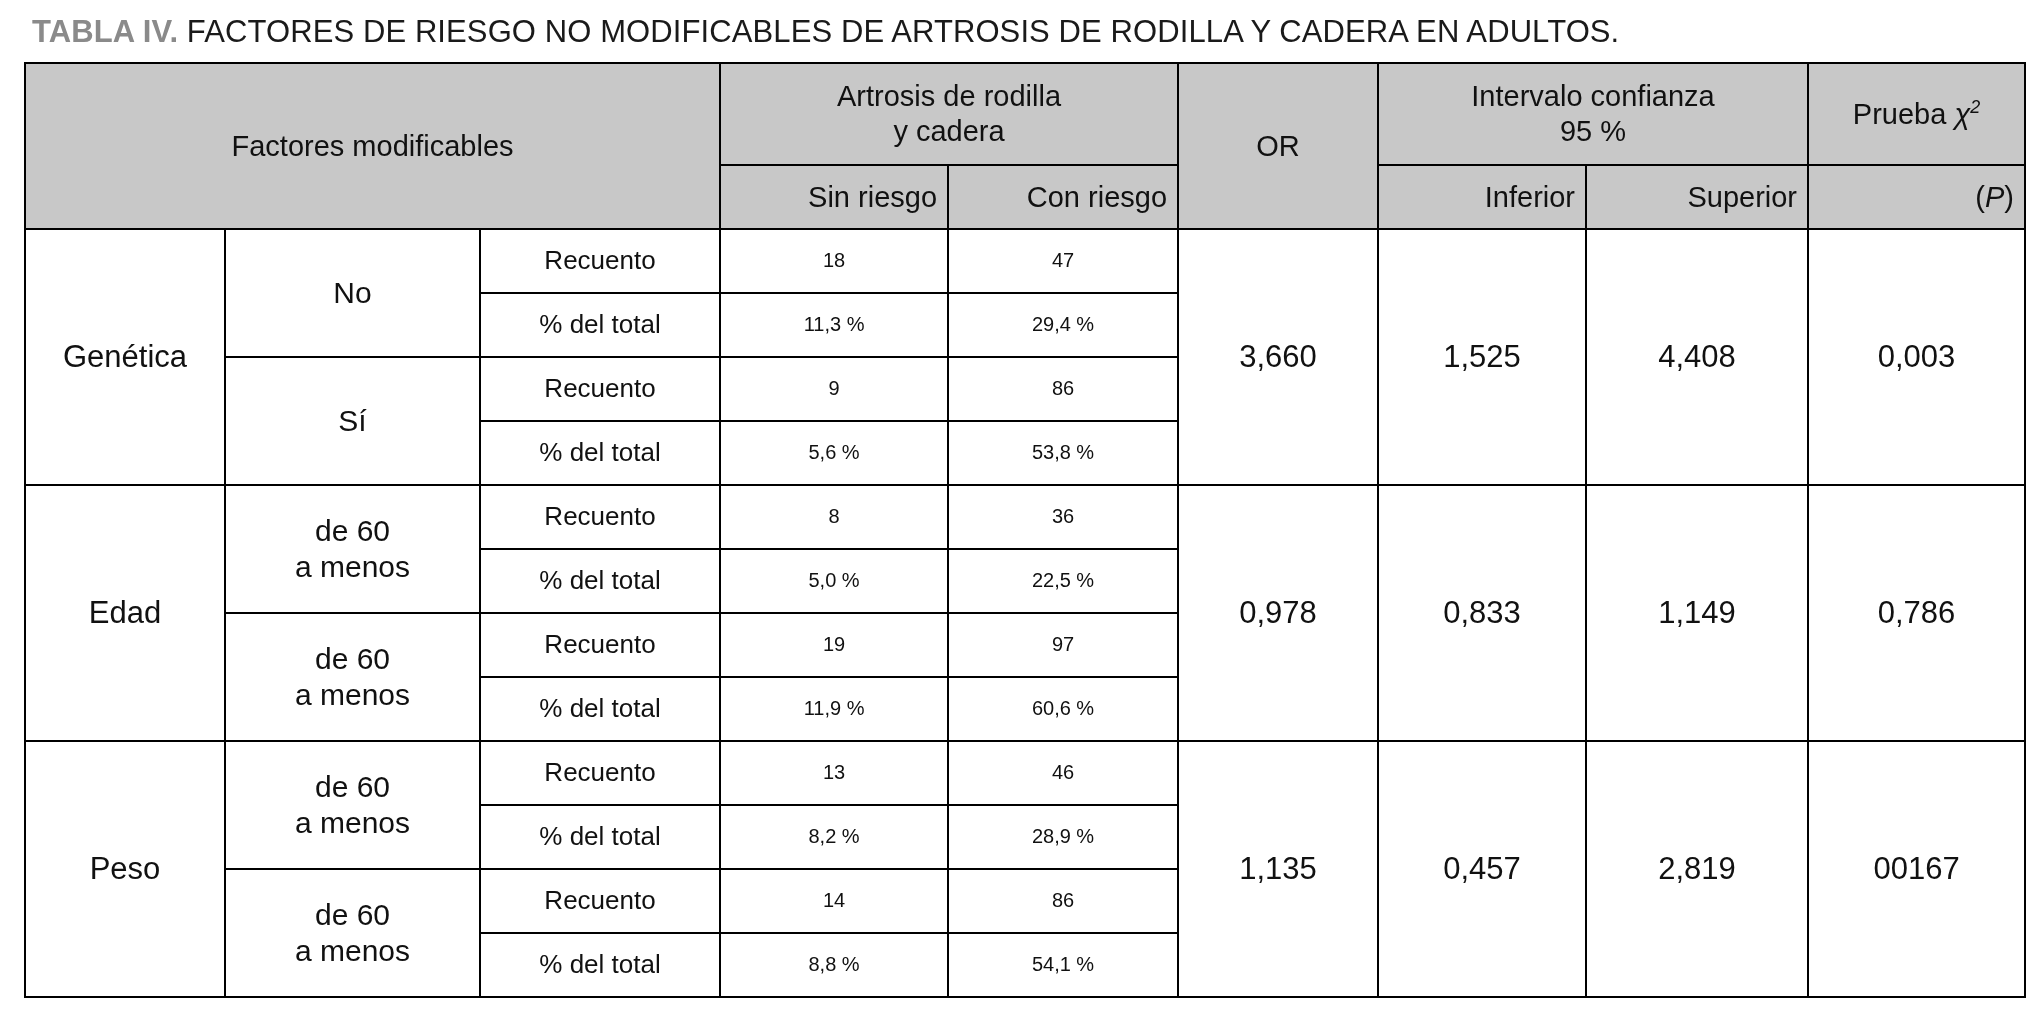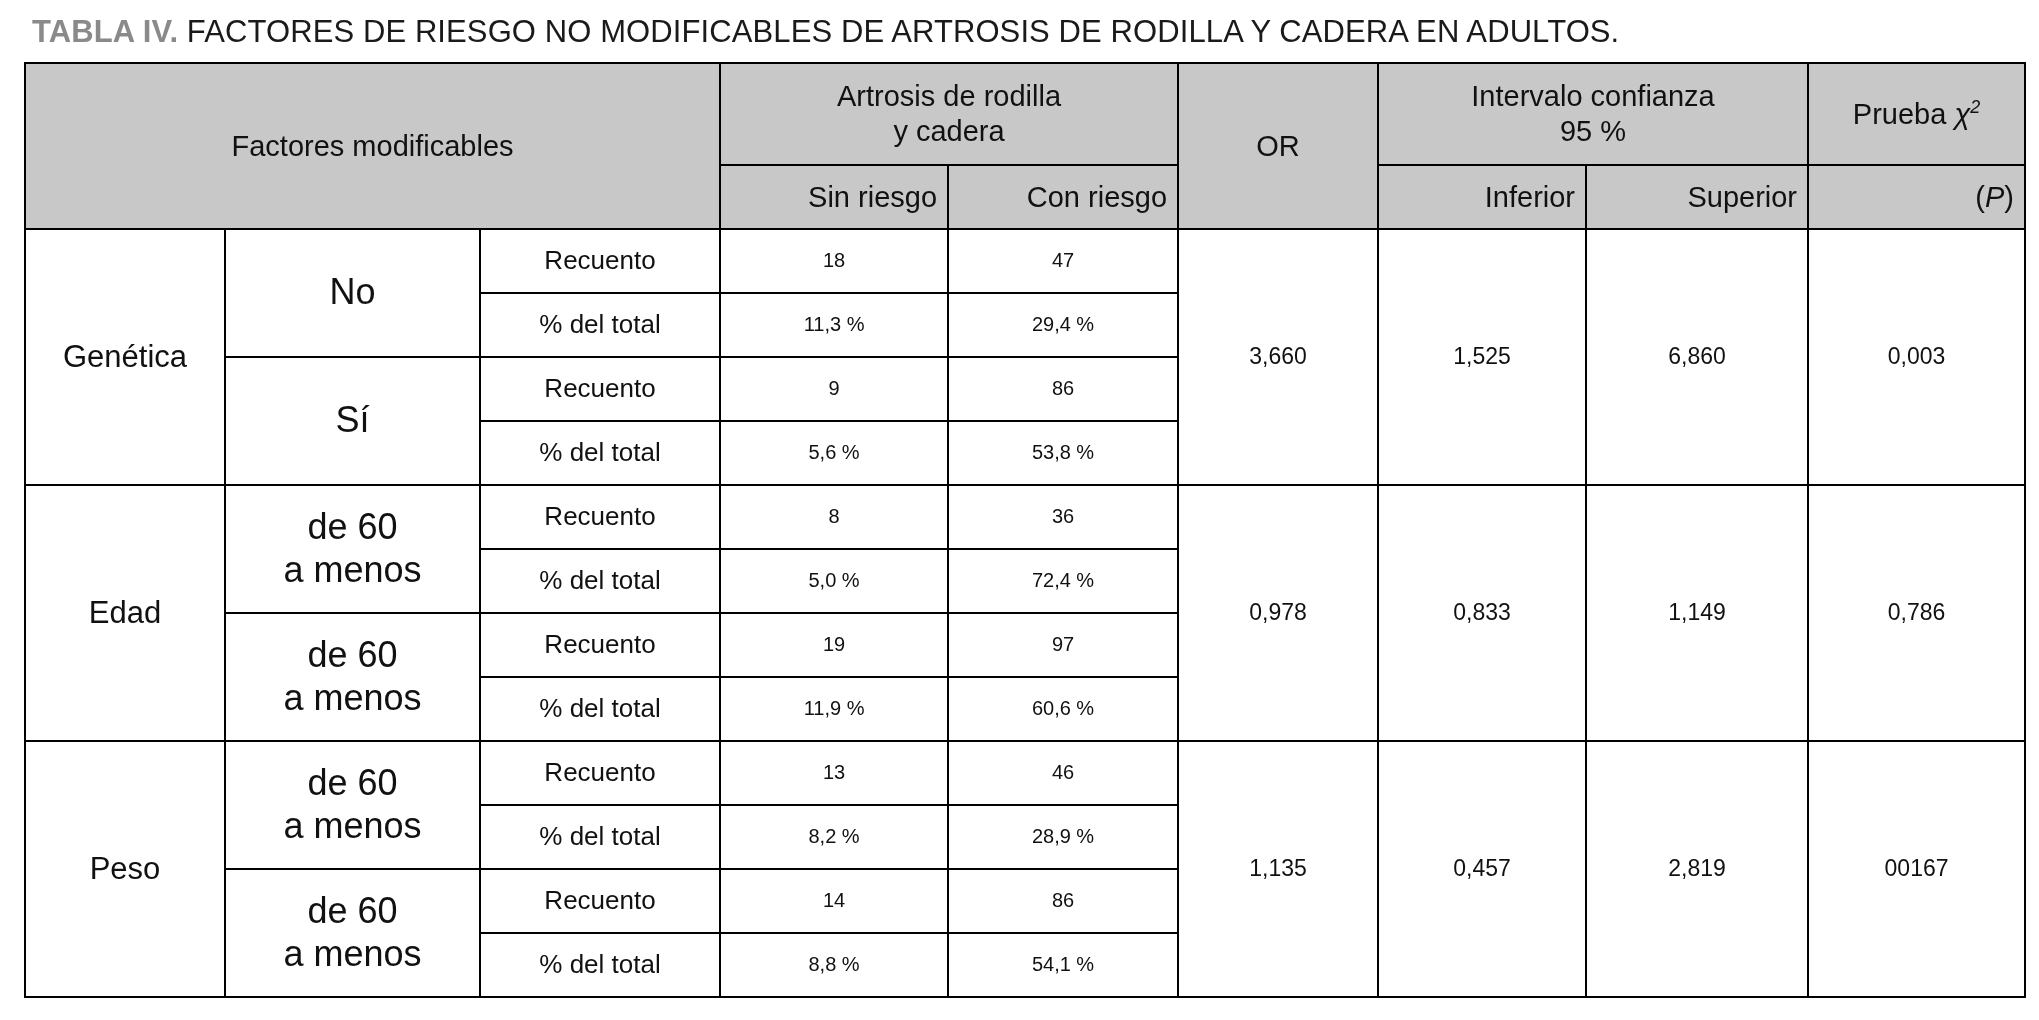"No" td.lvl { font-size: 36px -> 30px }
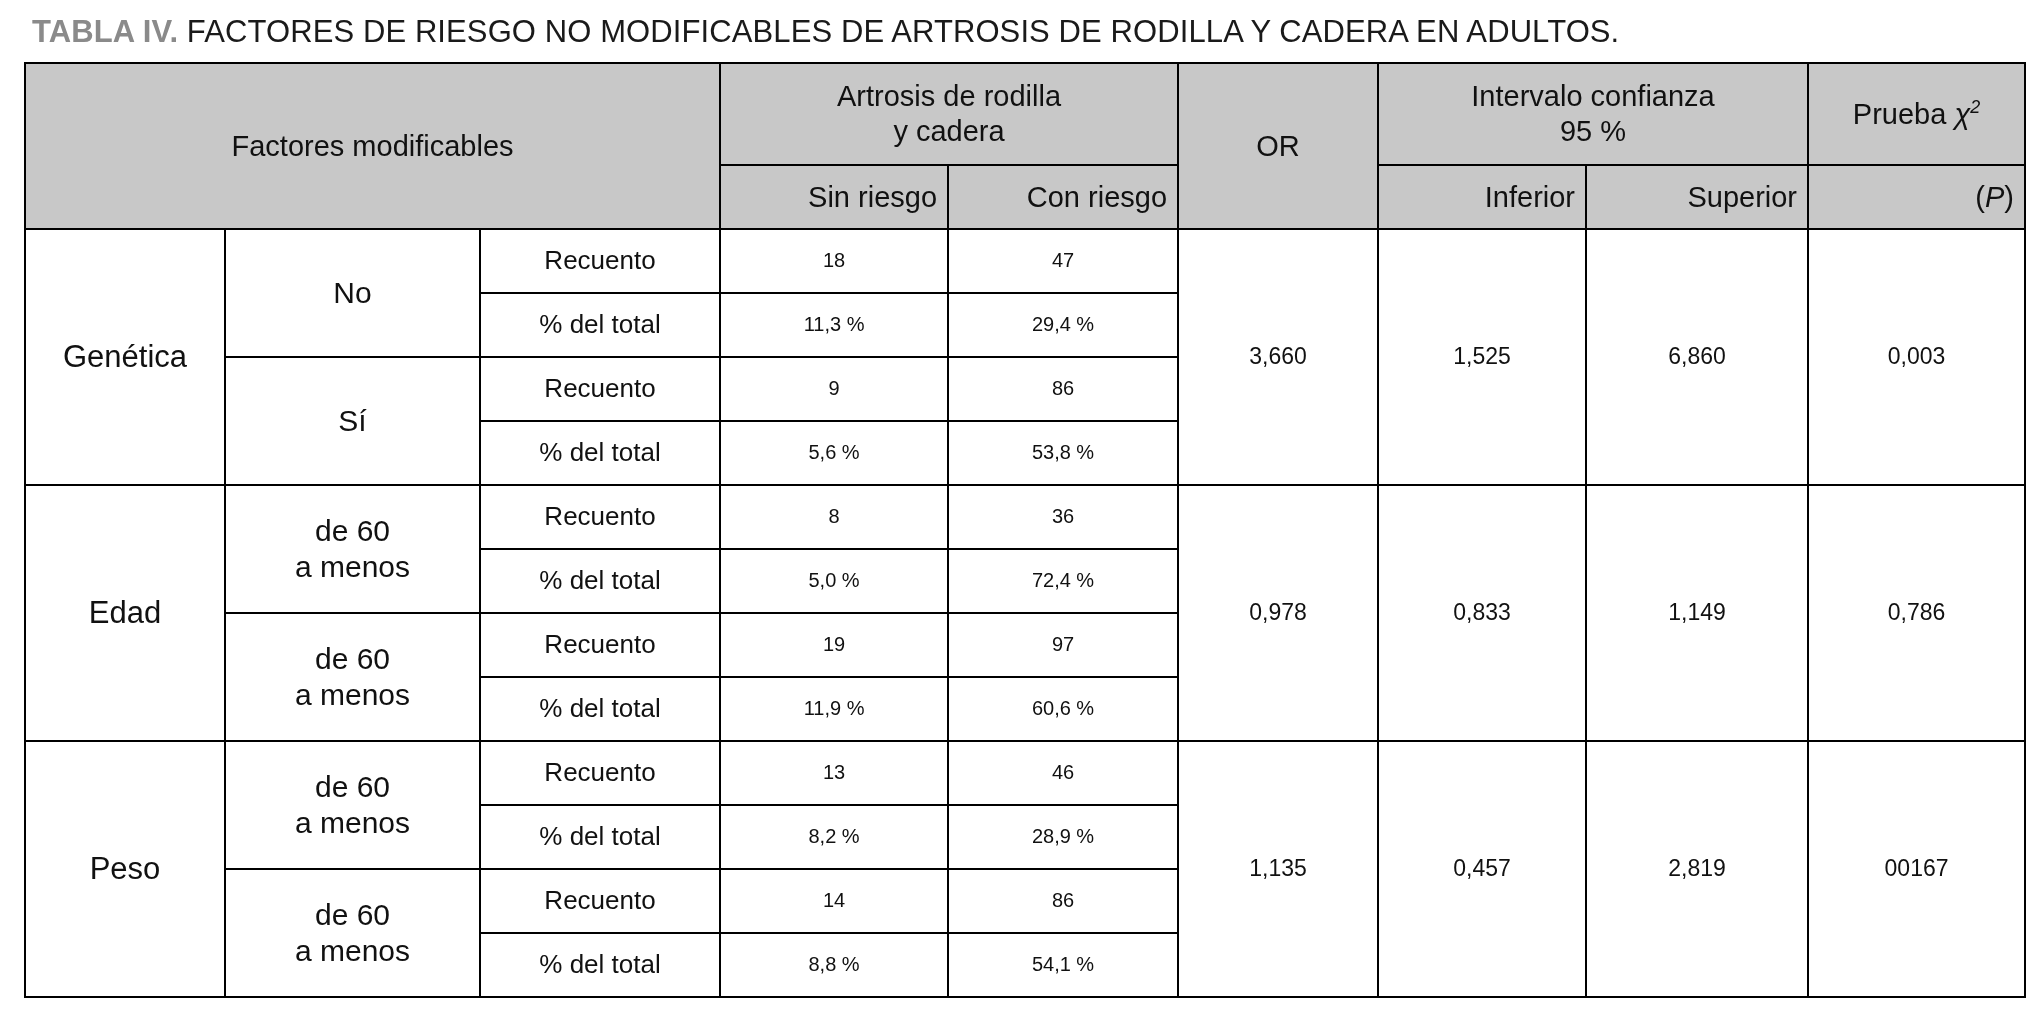"3,660" td.stat { font-size: 23px -> 31px }
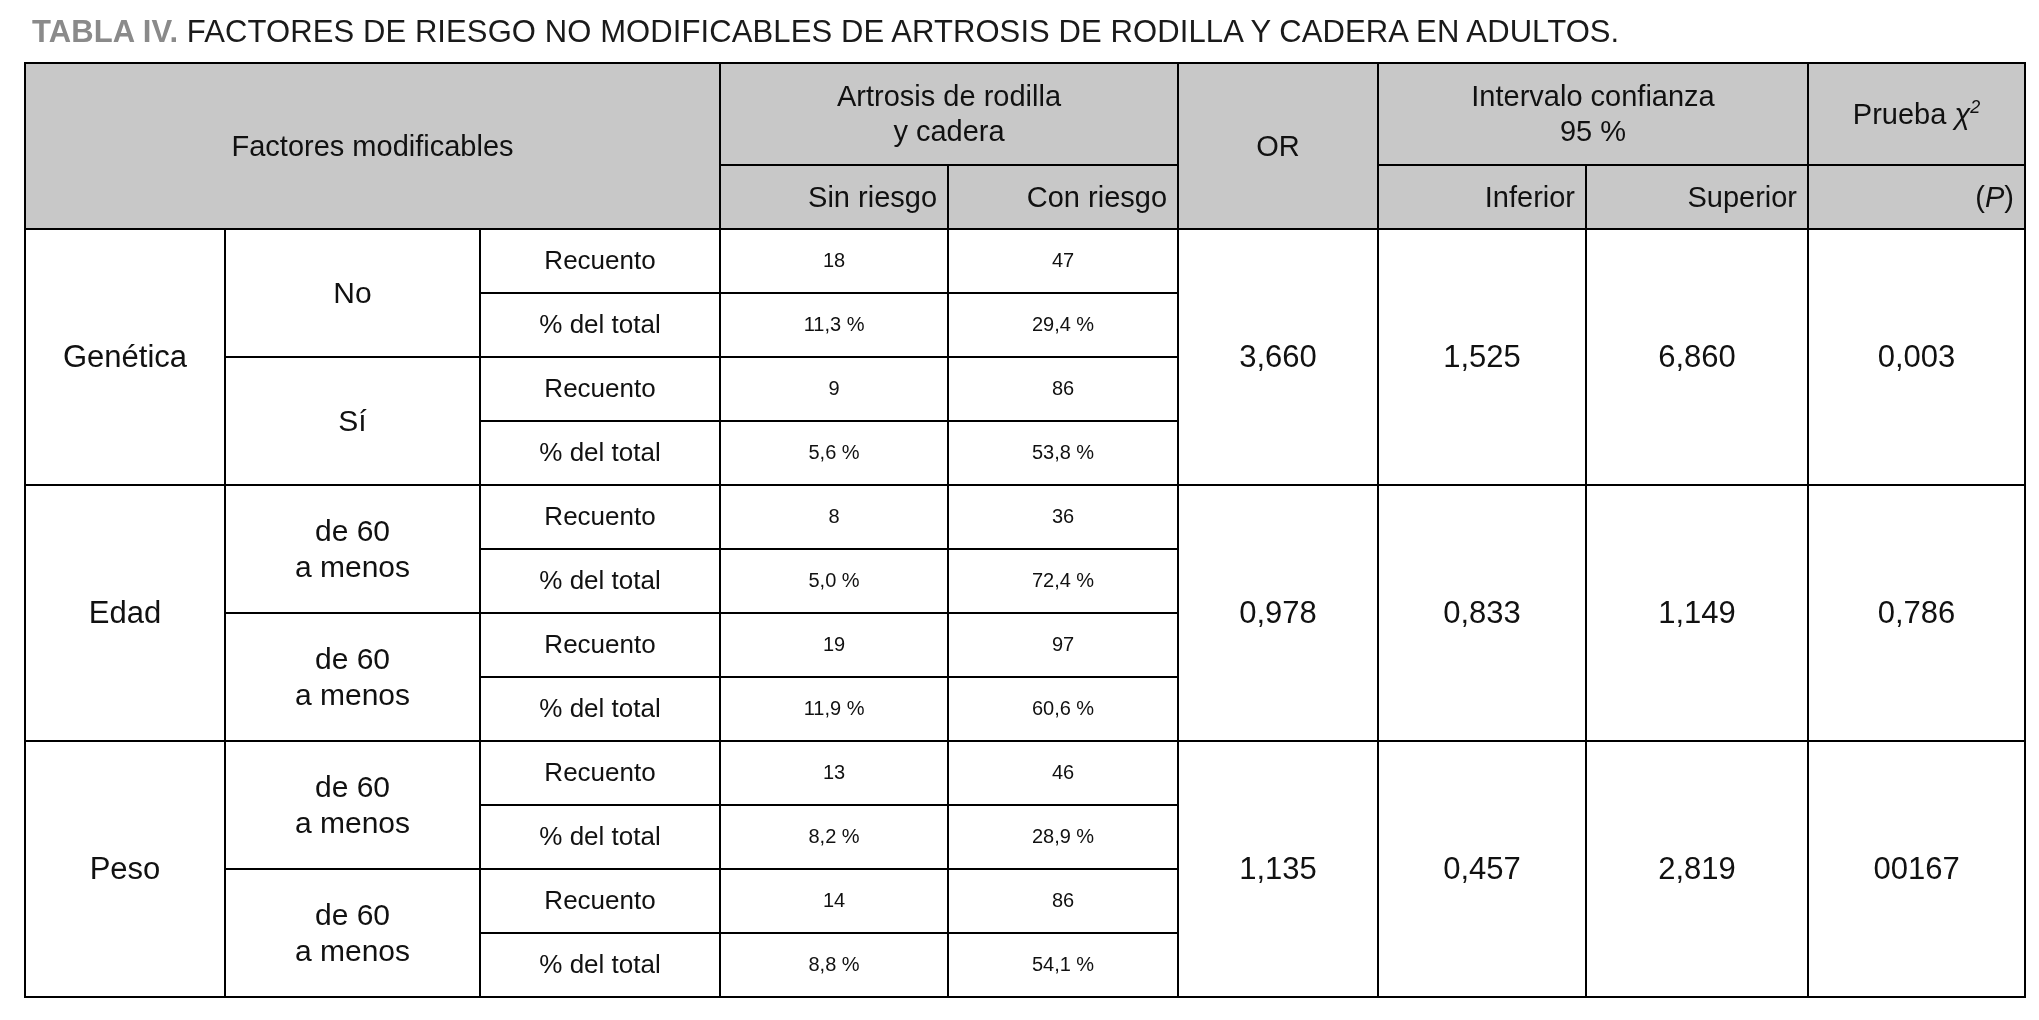"6,860" td.stat { text: 6,860 -> 4,408 }
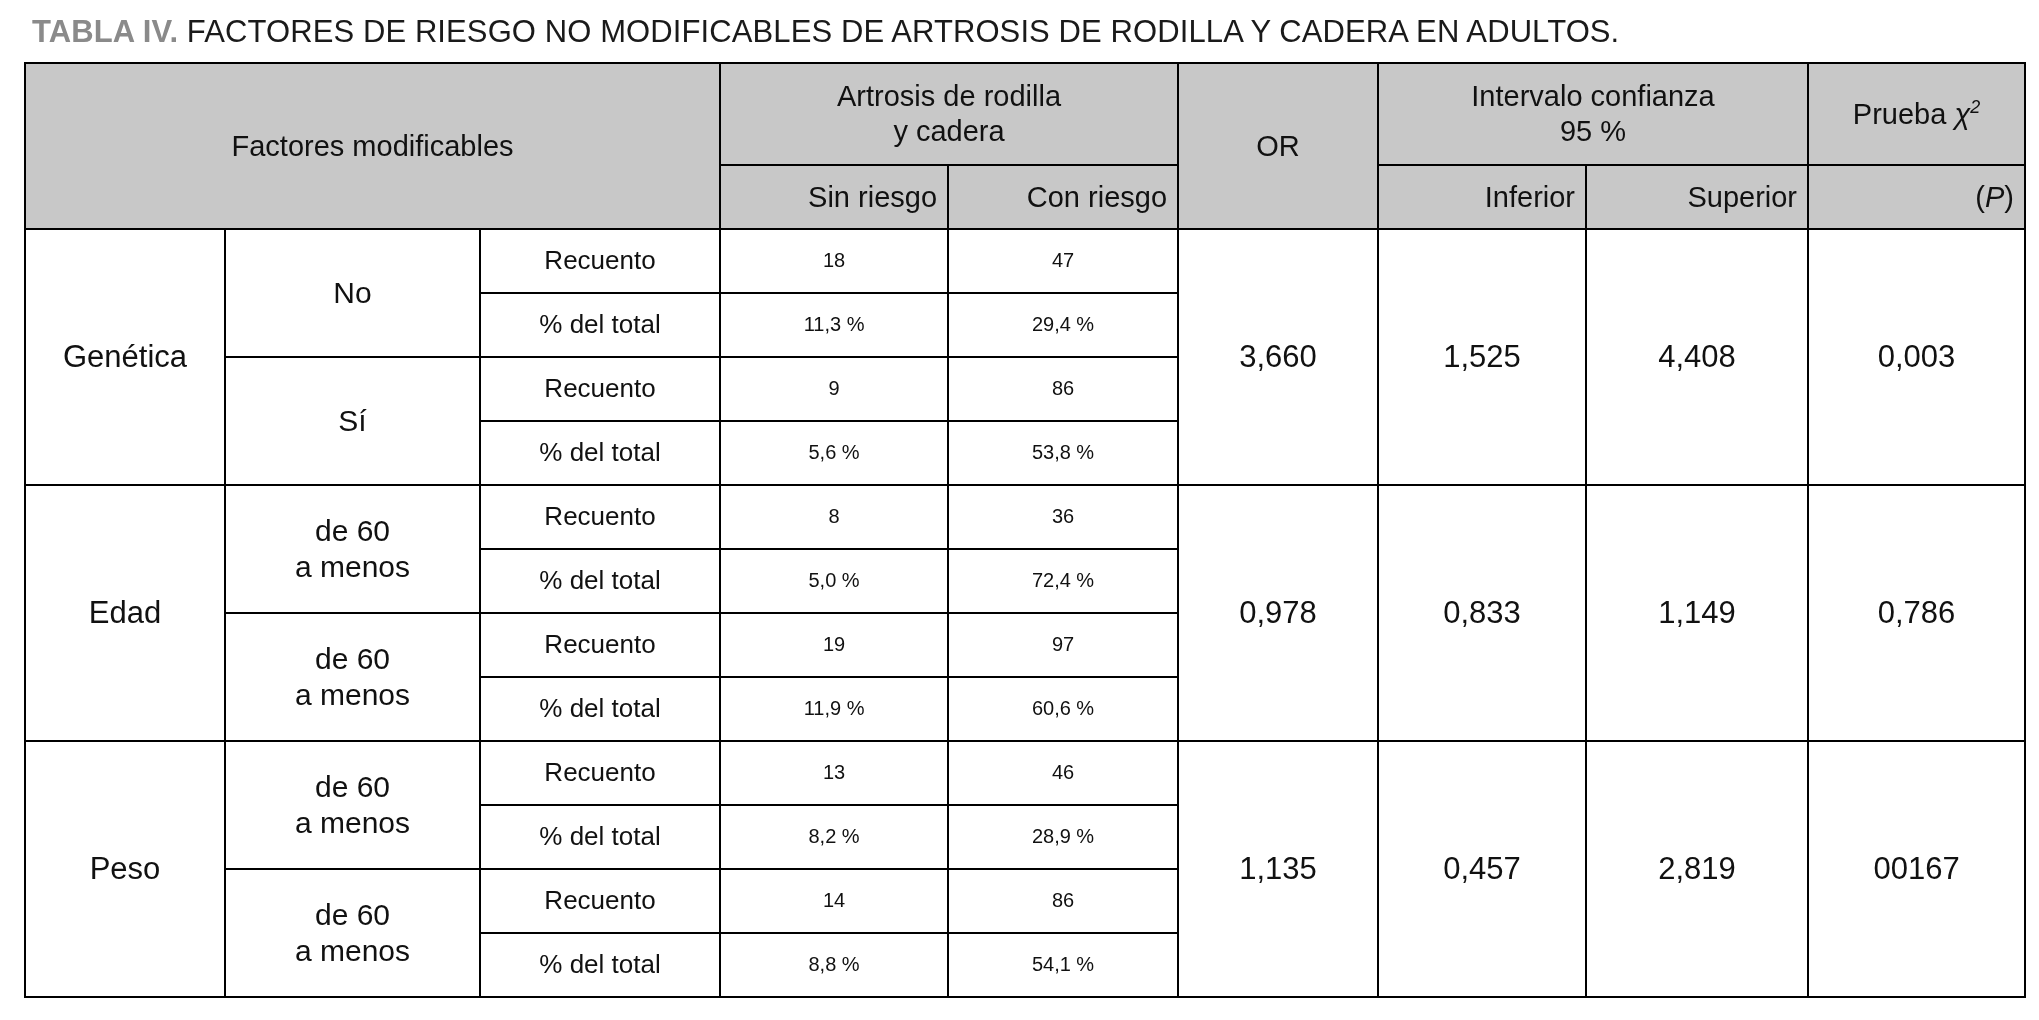"72,4 %" td { text: 72,4 -> 22,5 }
